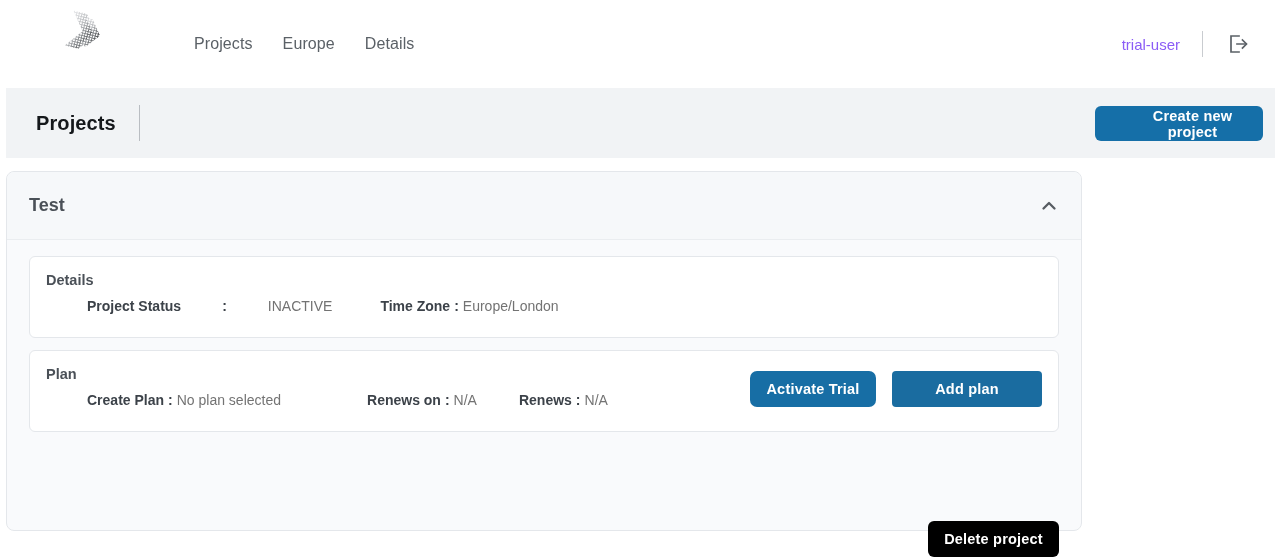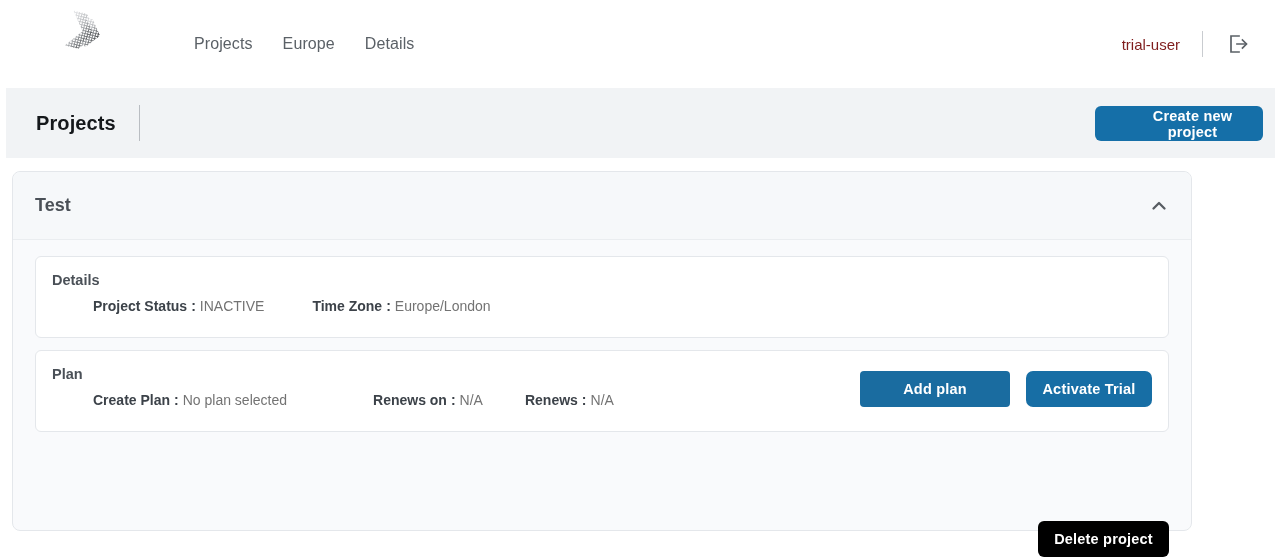"trial-user" .user-name { color: #7f1d1d -> #8b5cf6 }
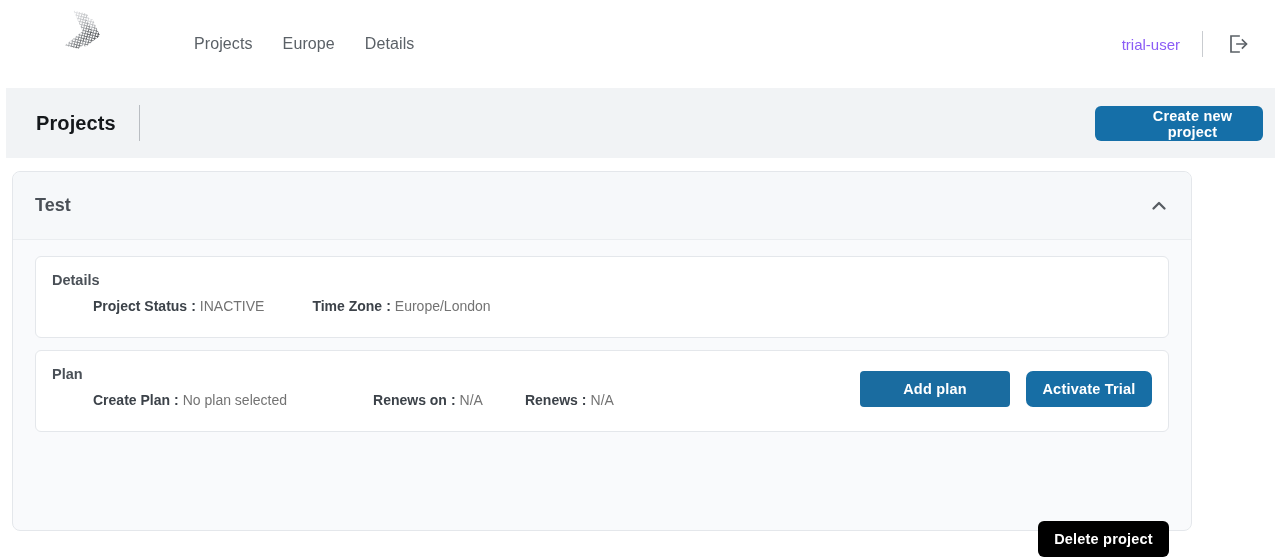"Test" .panel { left: 12px -> 6px; width: 1180px -> 1076px }
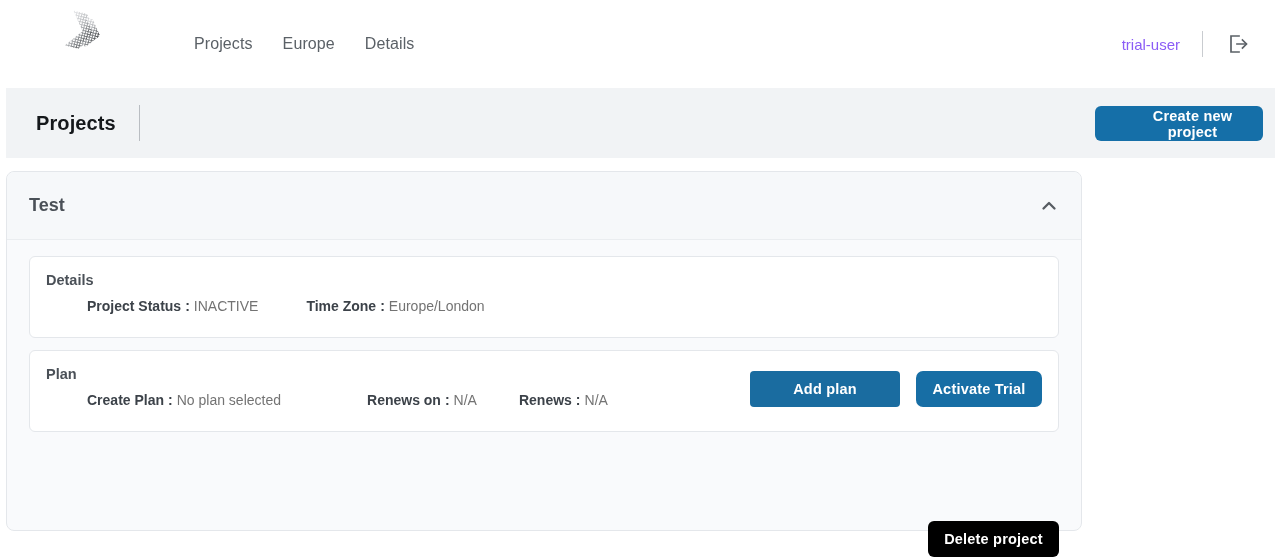"Project Status" span.field { gap: none -> 37px }
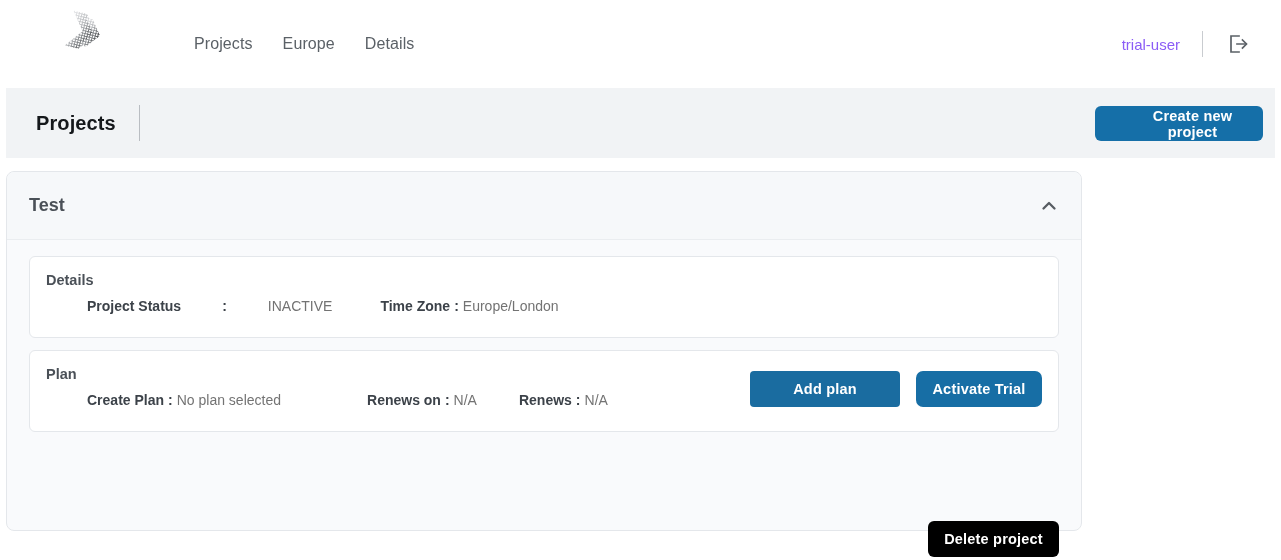"Add plan" button.btn { order: before "Activate Trial" -> after "Activate Trial" }
